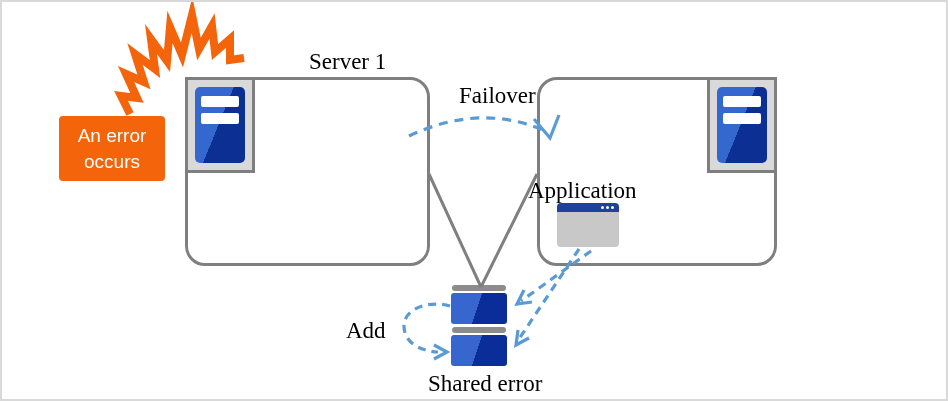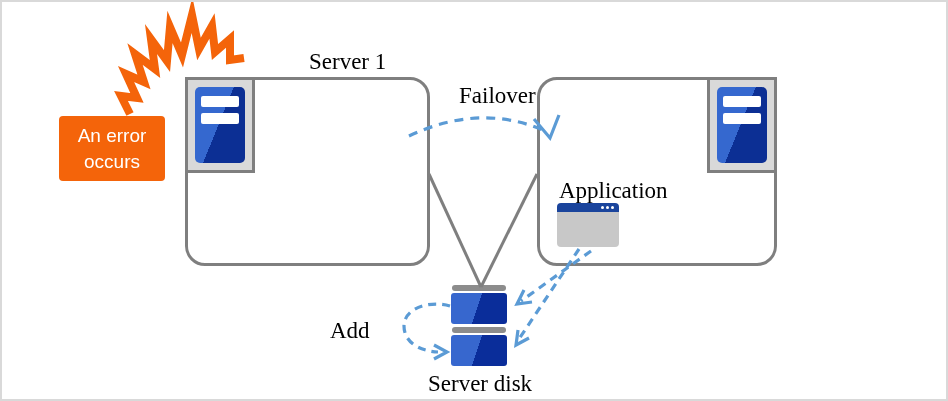"Application" div.label { left: 557px -> 526px }
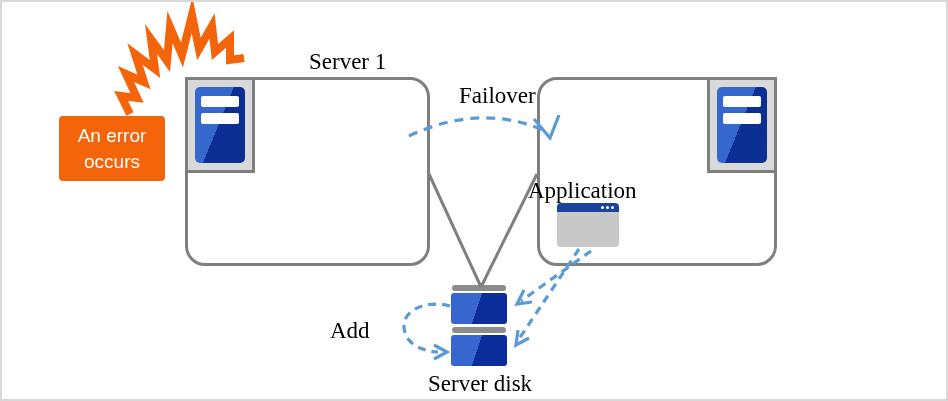"Add" div.label { left: 328px -> 344px }
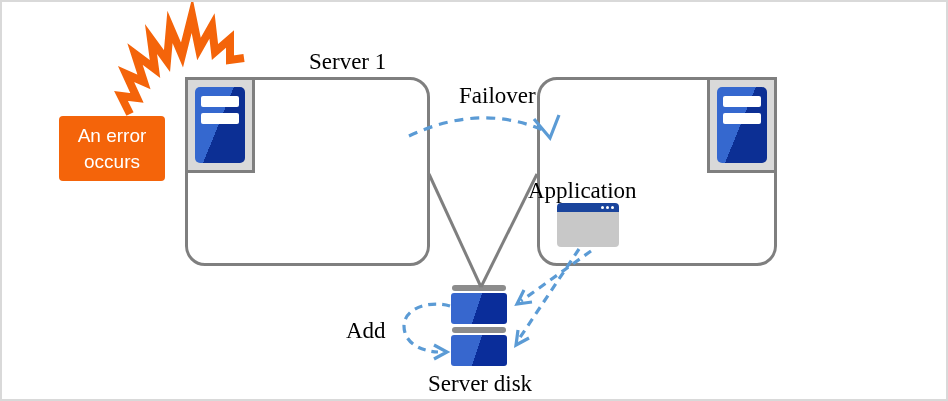"Server disk" div.label { text: Server disk -> Shared error }
